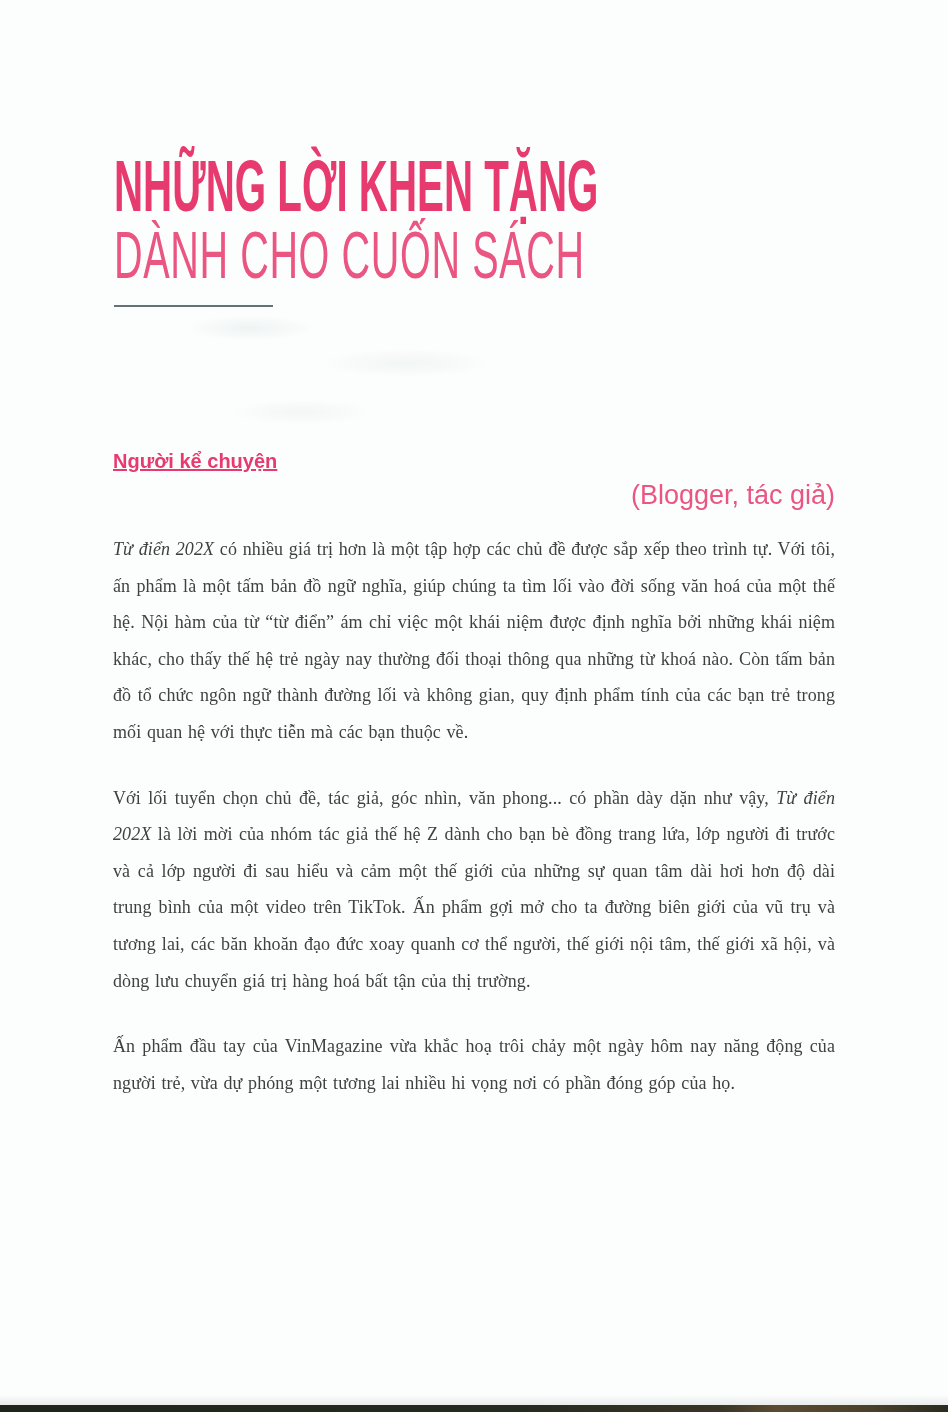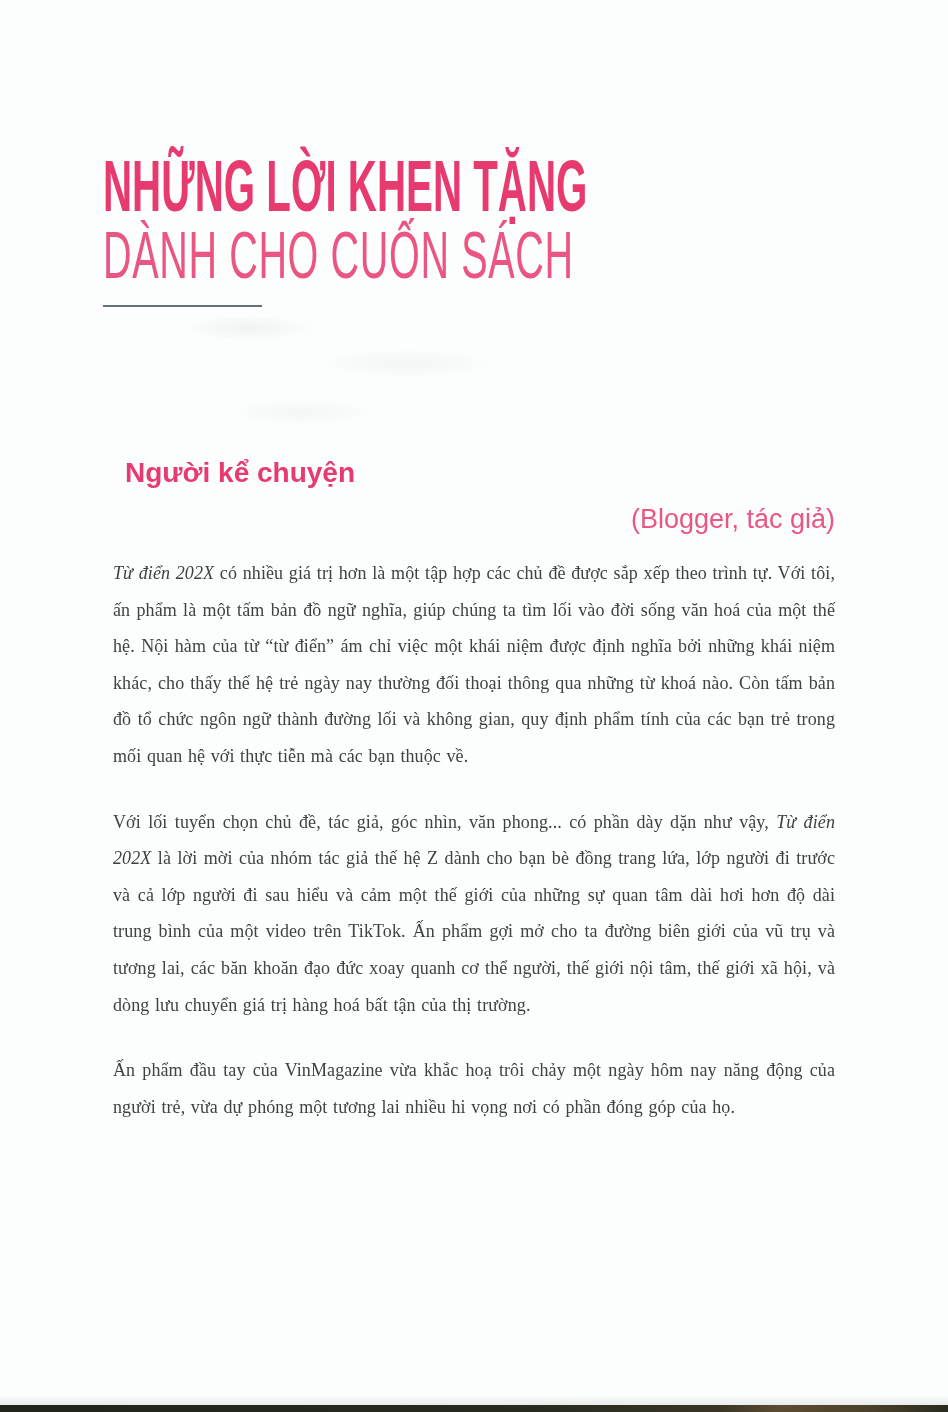"NHỮNG LỜI KHEN TẶNG" .masthead { left: 103px -> 114px }
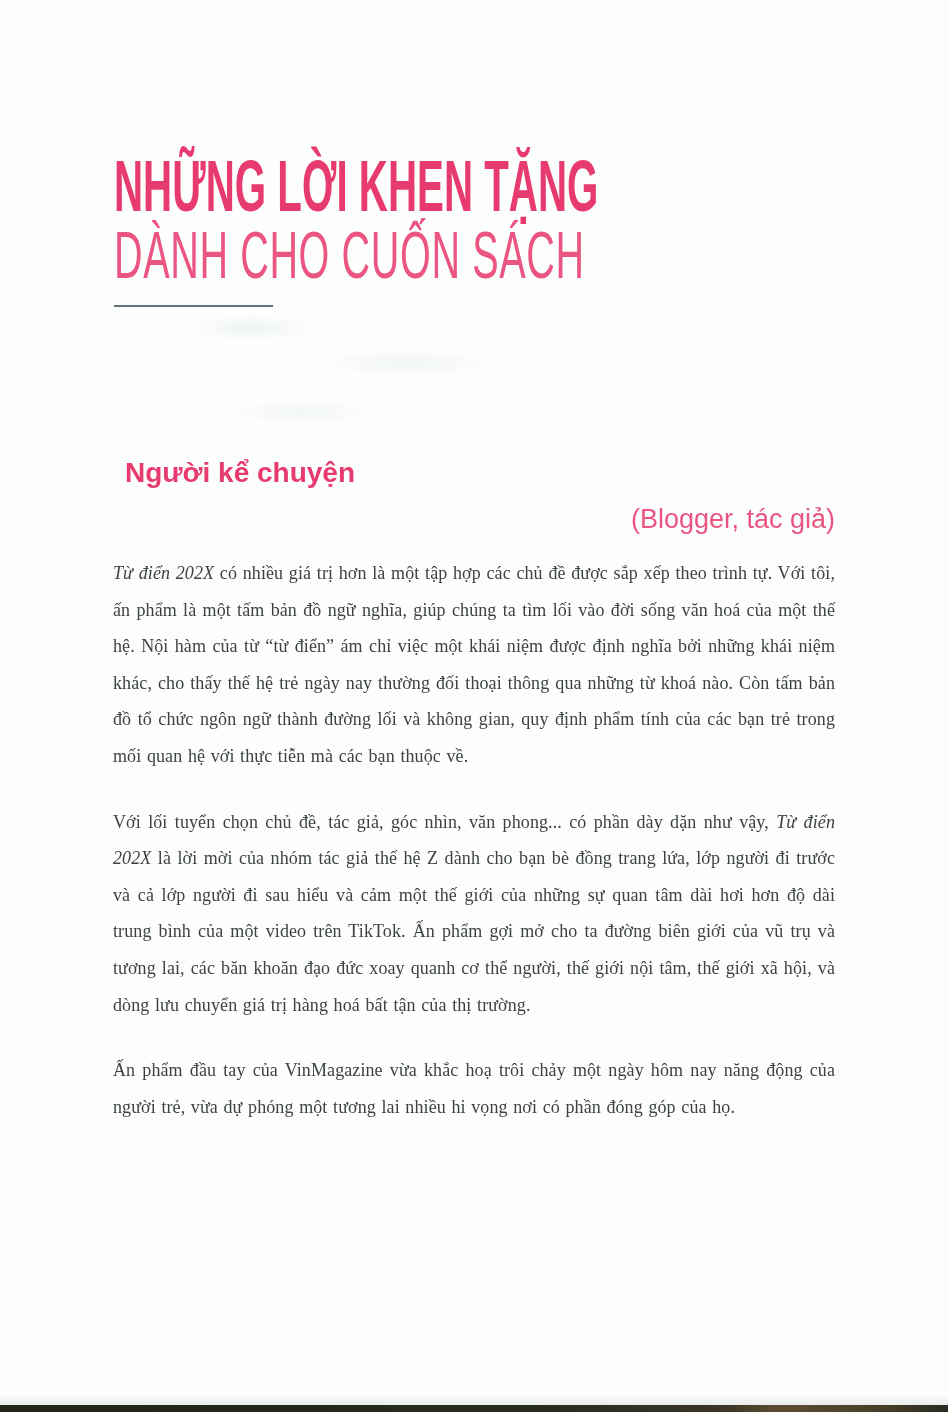"Người kể chuyện" .reviewer { font-size: 28px -> 20px; margin: 12px -> 0; text-decoration: none -> underline }
